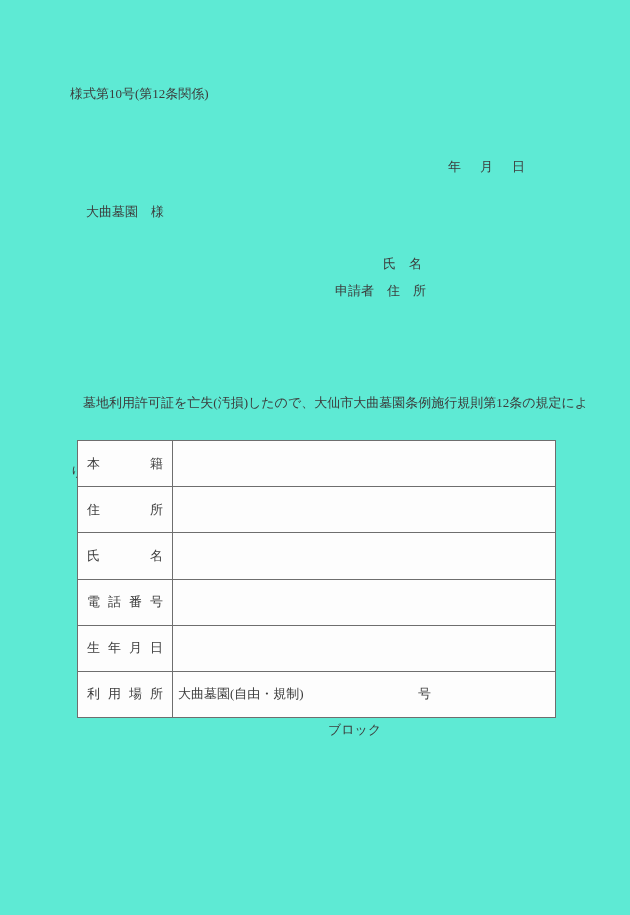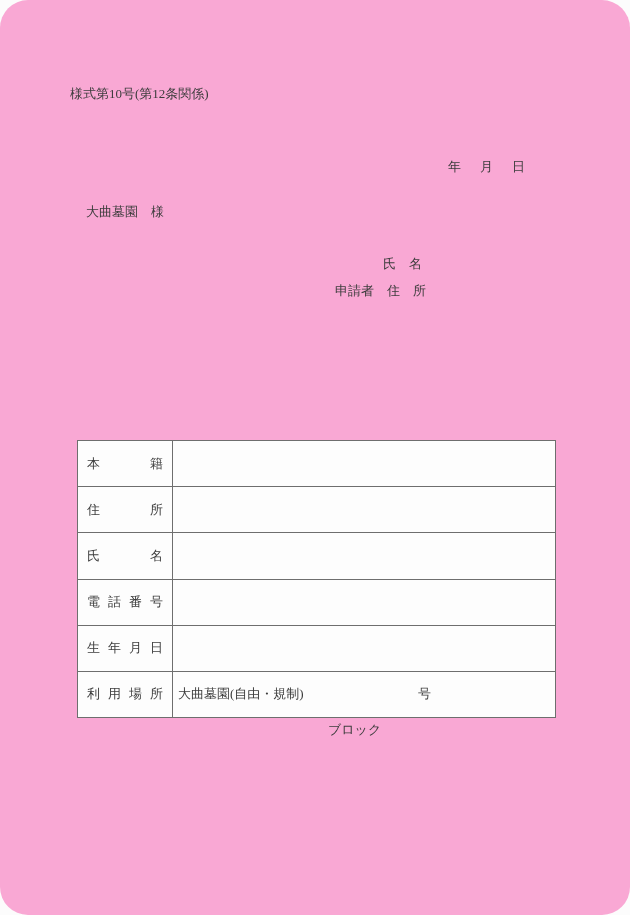"様式第10号(第12条関係)" .page { background: #f9a8d4 -> #5eead4; border-radius: 28px -> none }
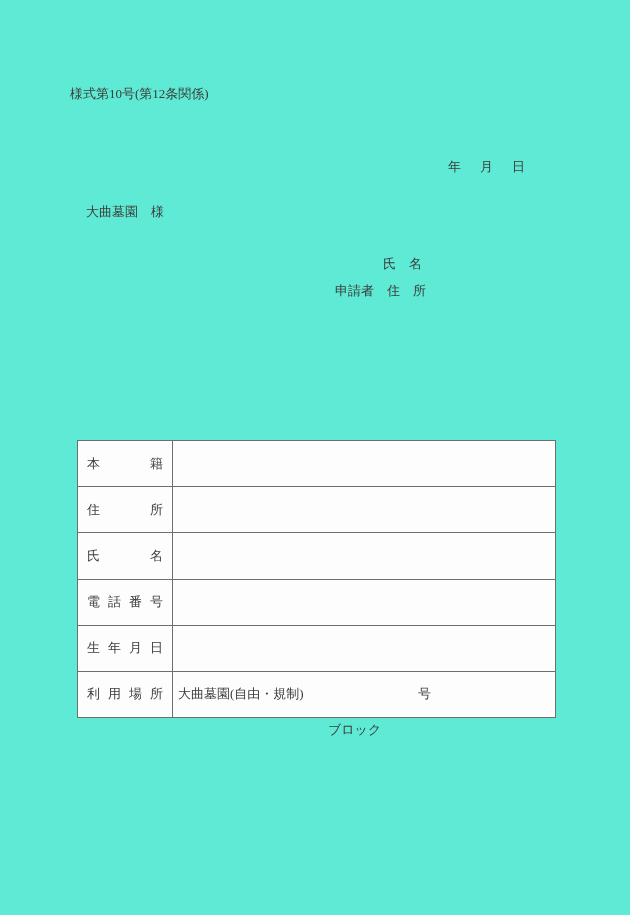"墓地利用許可証を亡失(汚損)したので、大仙市大曲墓園条例施行規則第12条の規定に" div.abs { html: none -> <div> <div> 墓地利用許可証を亡失(汚損)したので、大仙市大曲墓園条例施行規則第12条の規定によ</div> <div>り、再交付を申請します。</div> </div> }
